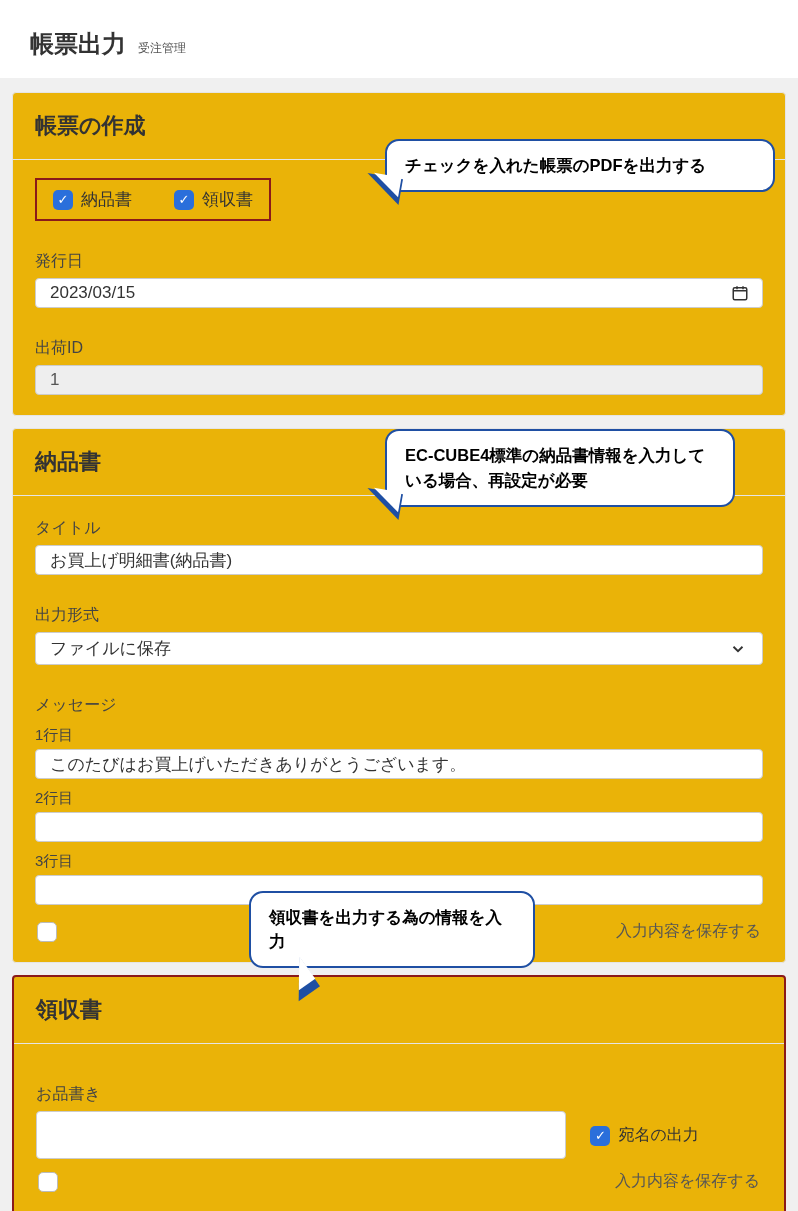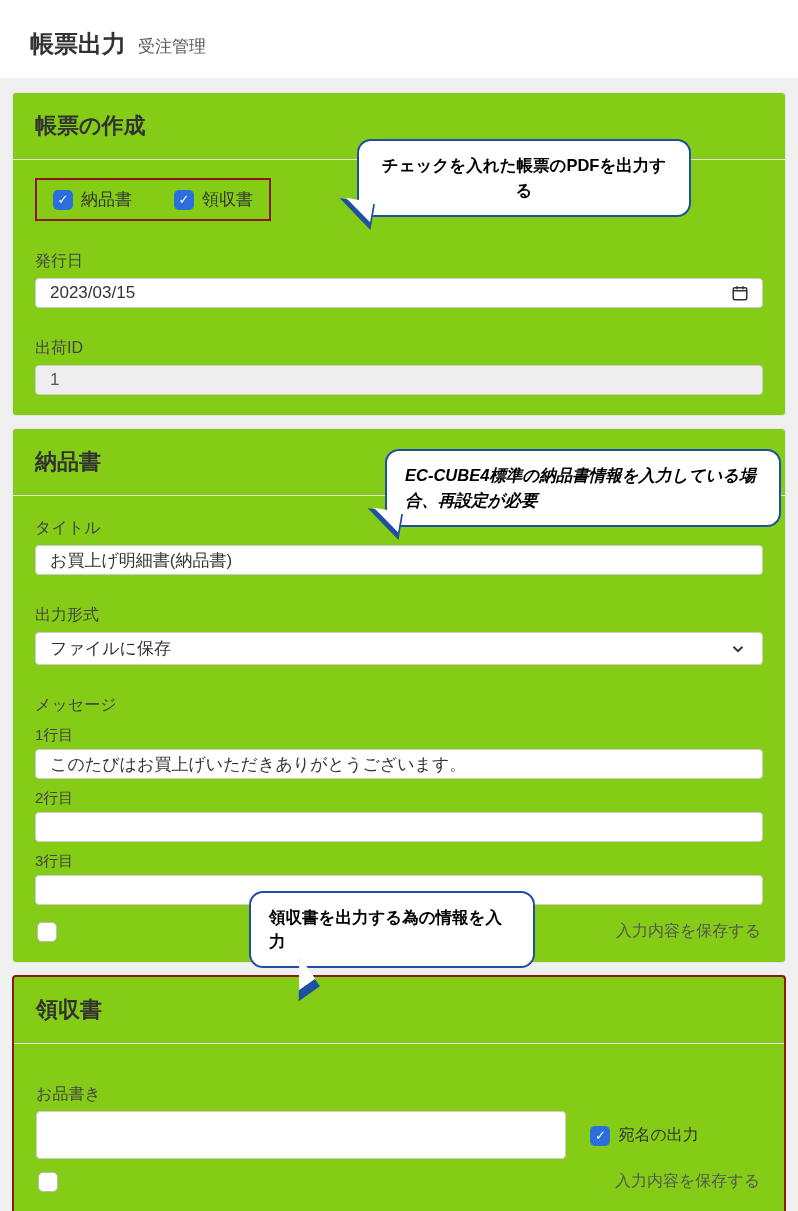"受注管理" .page-header .sub { font-size: 17px -> 12px }
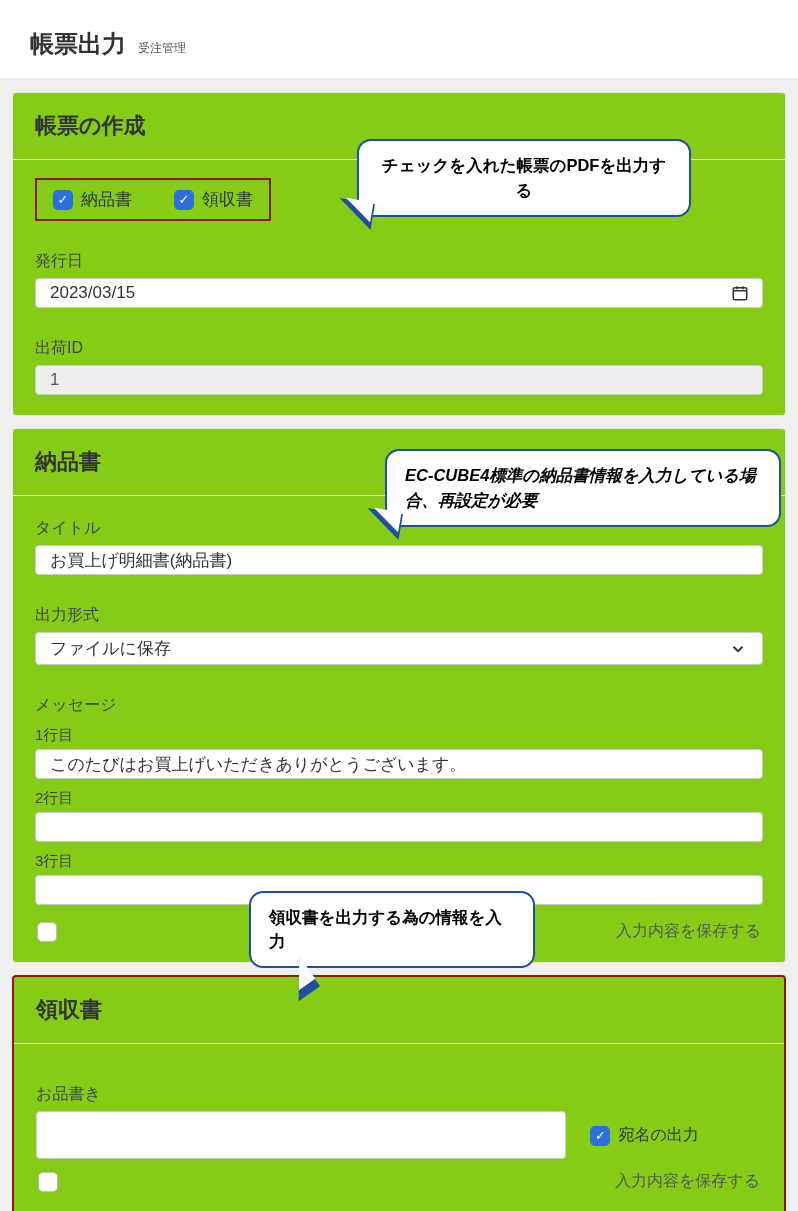"帳票の作成" .card { background: #84cc16 -> #eab308 }
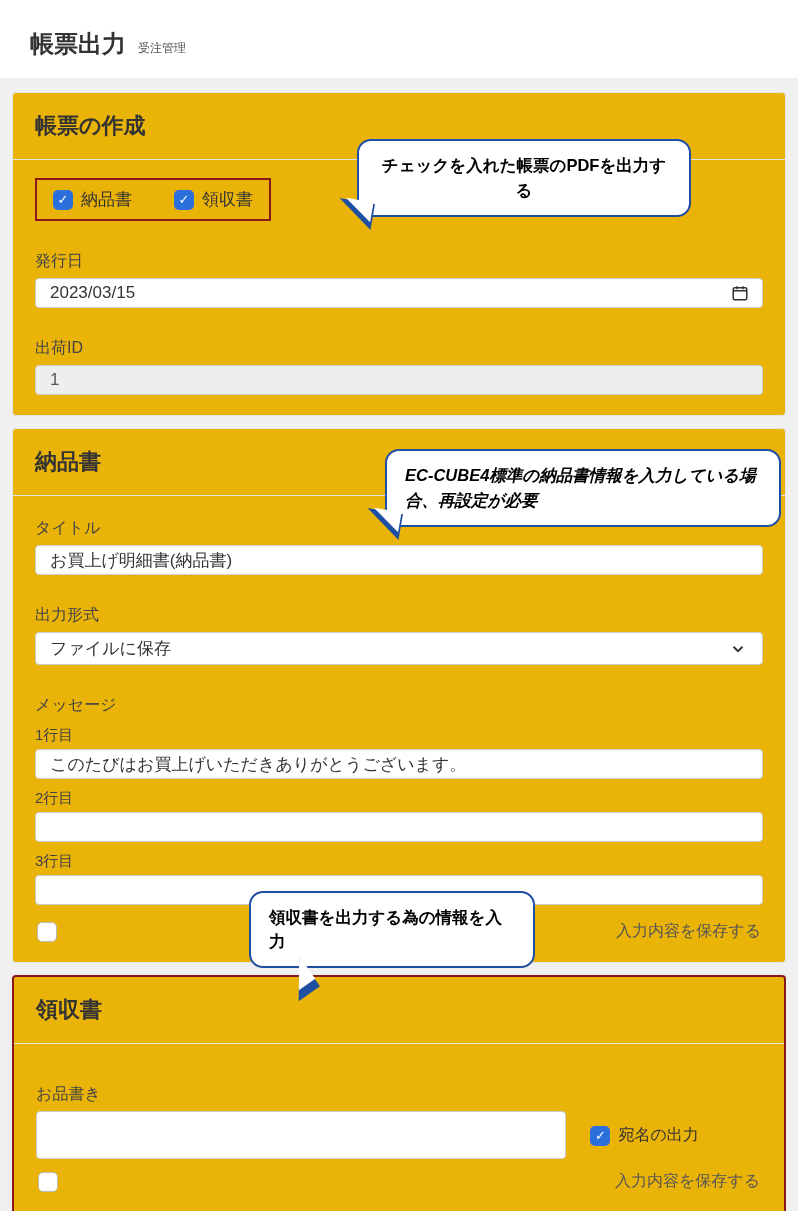"チェックを入れた帳票のPDFを出力する" div.callout { left: 344px -> 372px; text-align: center -> none; width: 334px -> 390px }
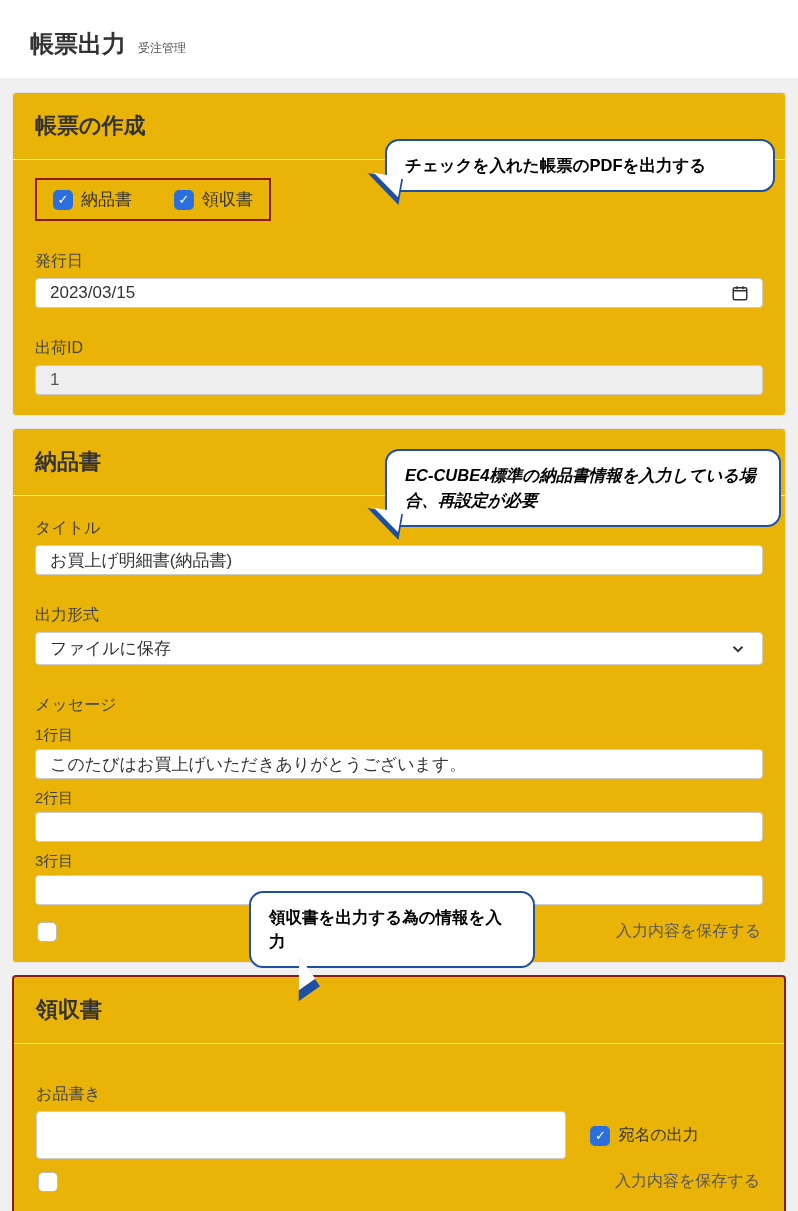"EC-CUBE4標準の納品書情報を入力している場合、再設定が必要" div.callout { font-style: italic -> none; top: 20px -> 0; width: 396px -> 350px }
